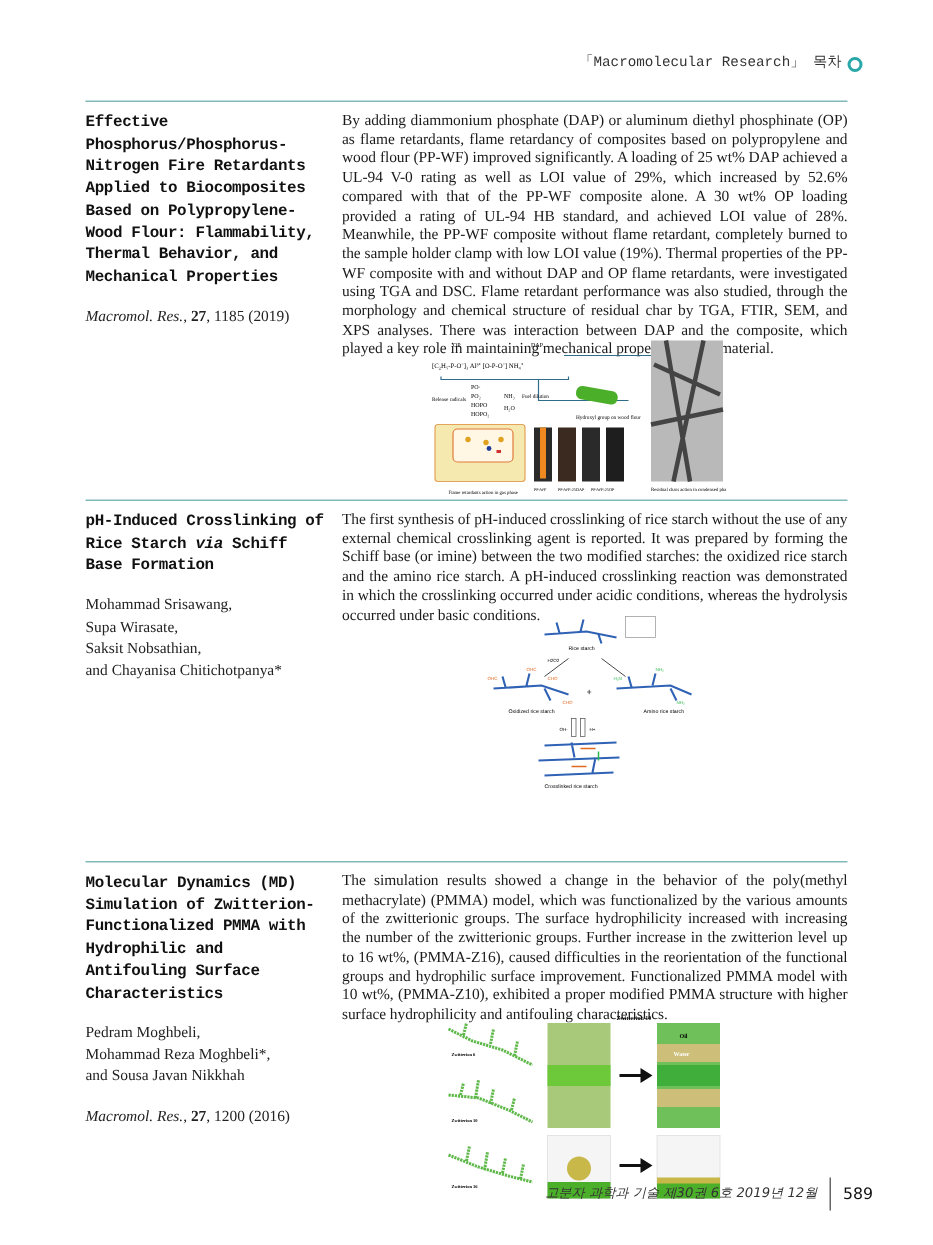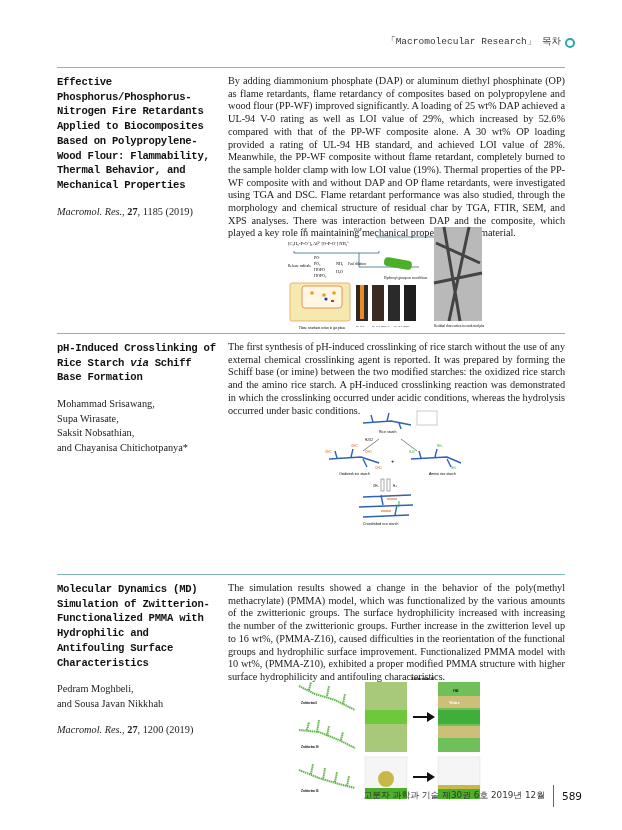"Mohammad Reza Moghbeli*," div { html: none -> <div>Mohammad Reza Moghbeli*,</div> }
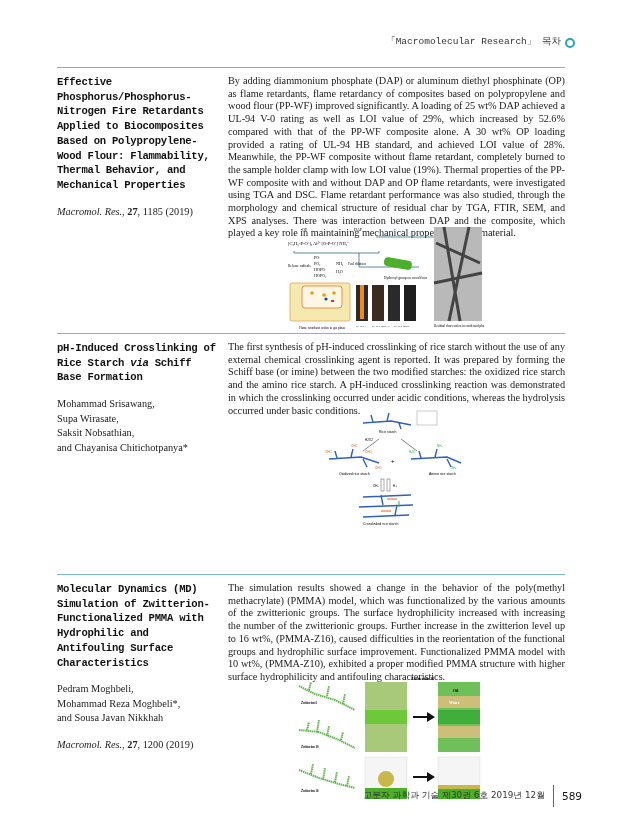", 1200 (2019)" span { text: 2019 -> 2016 }
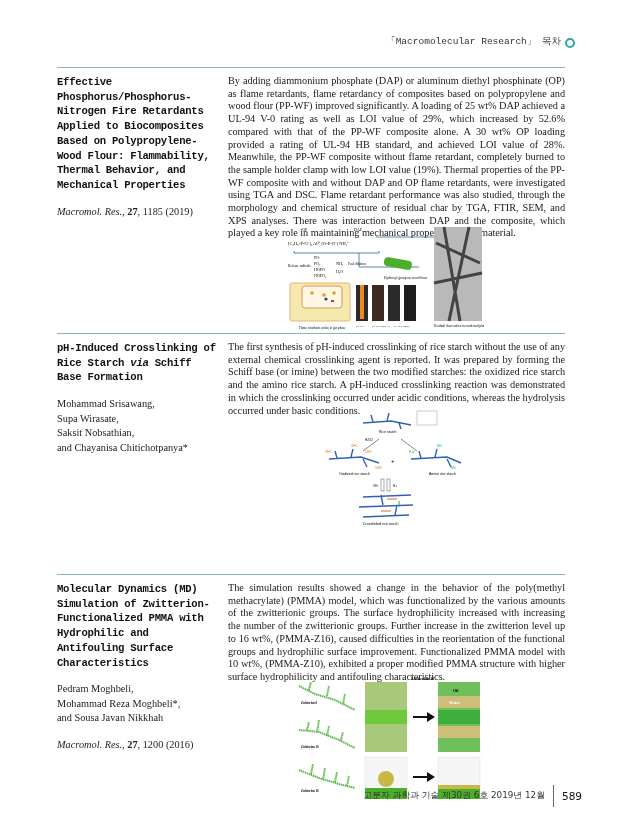"고분자 과학과 기술 제30권 6호" .footer-text { font-style: none -> italic }
